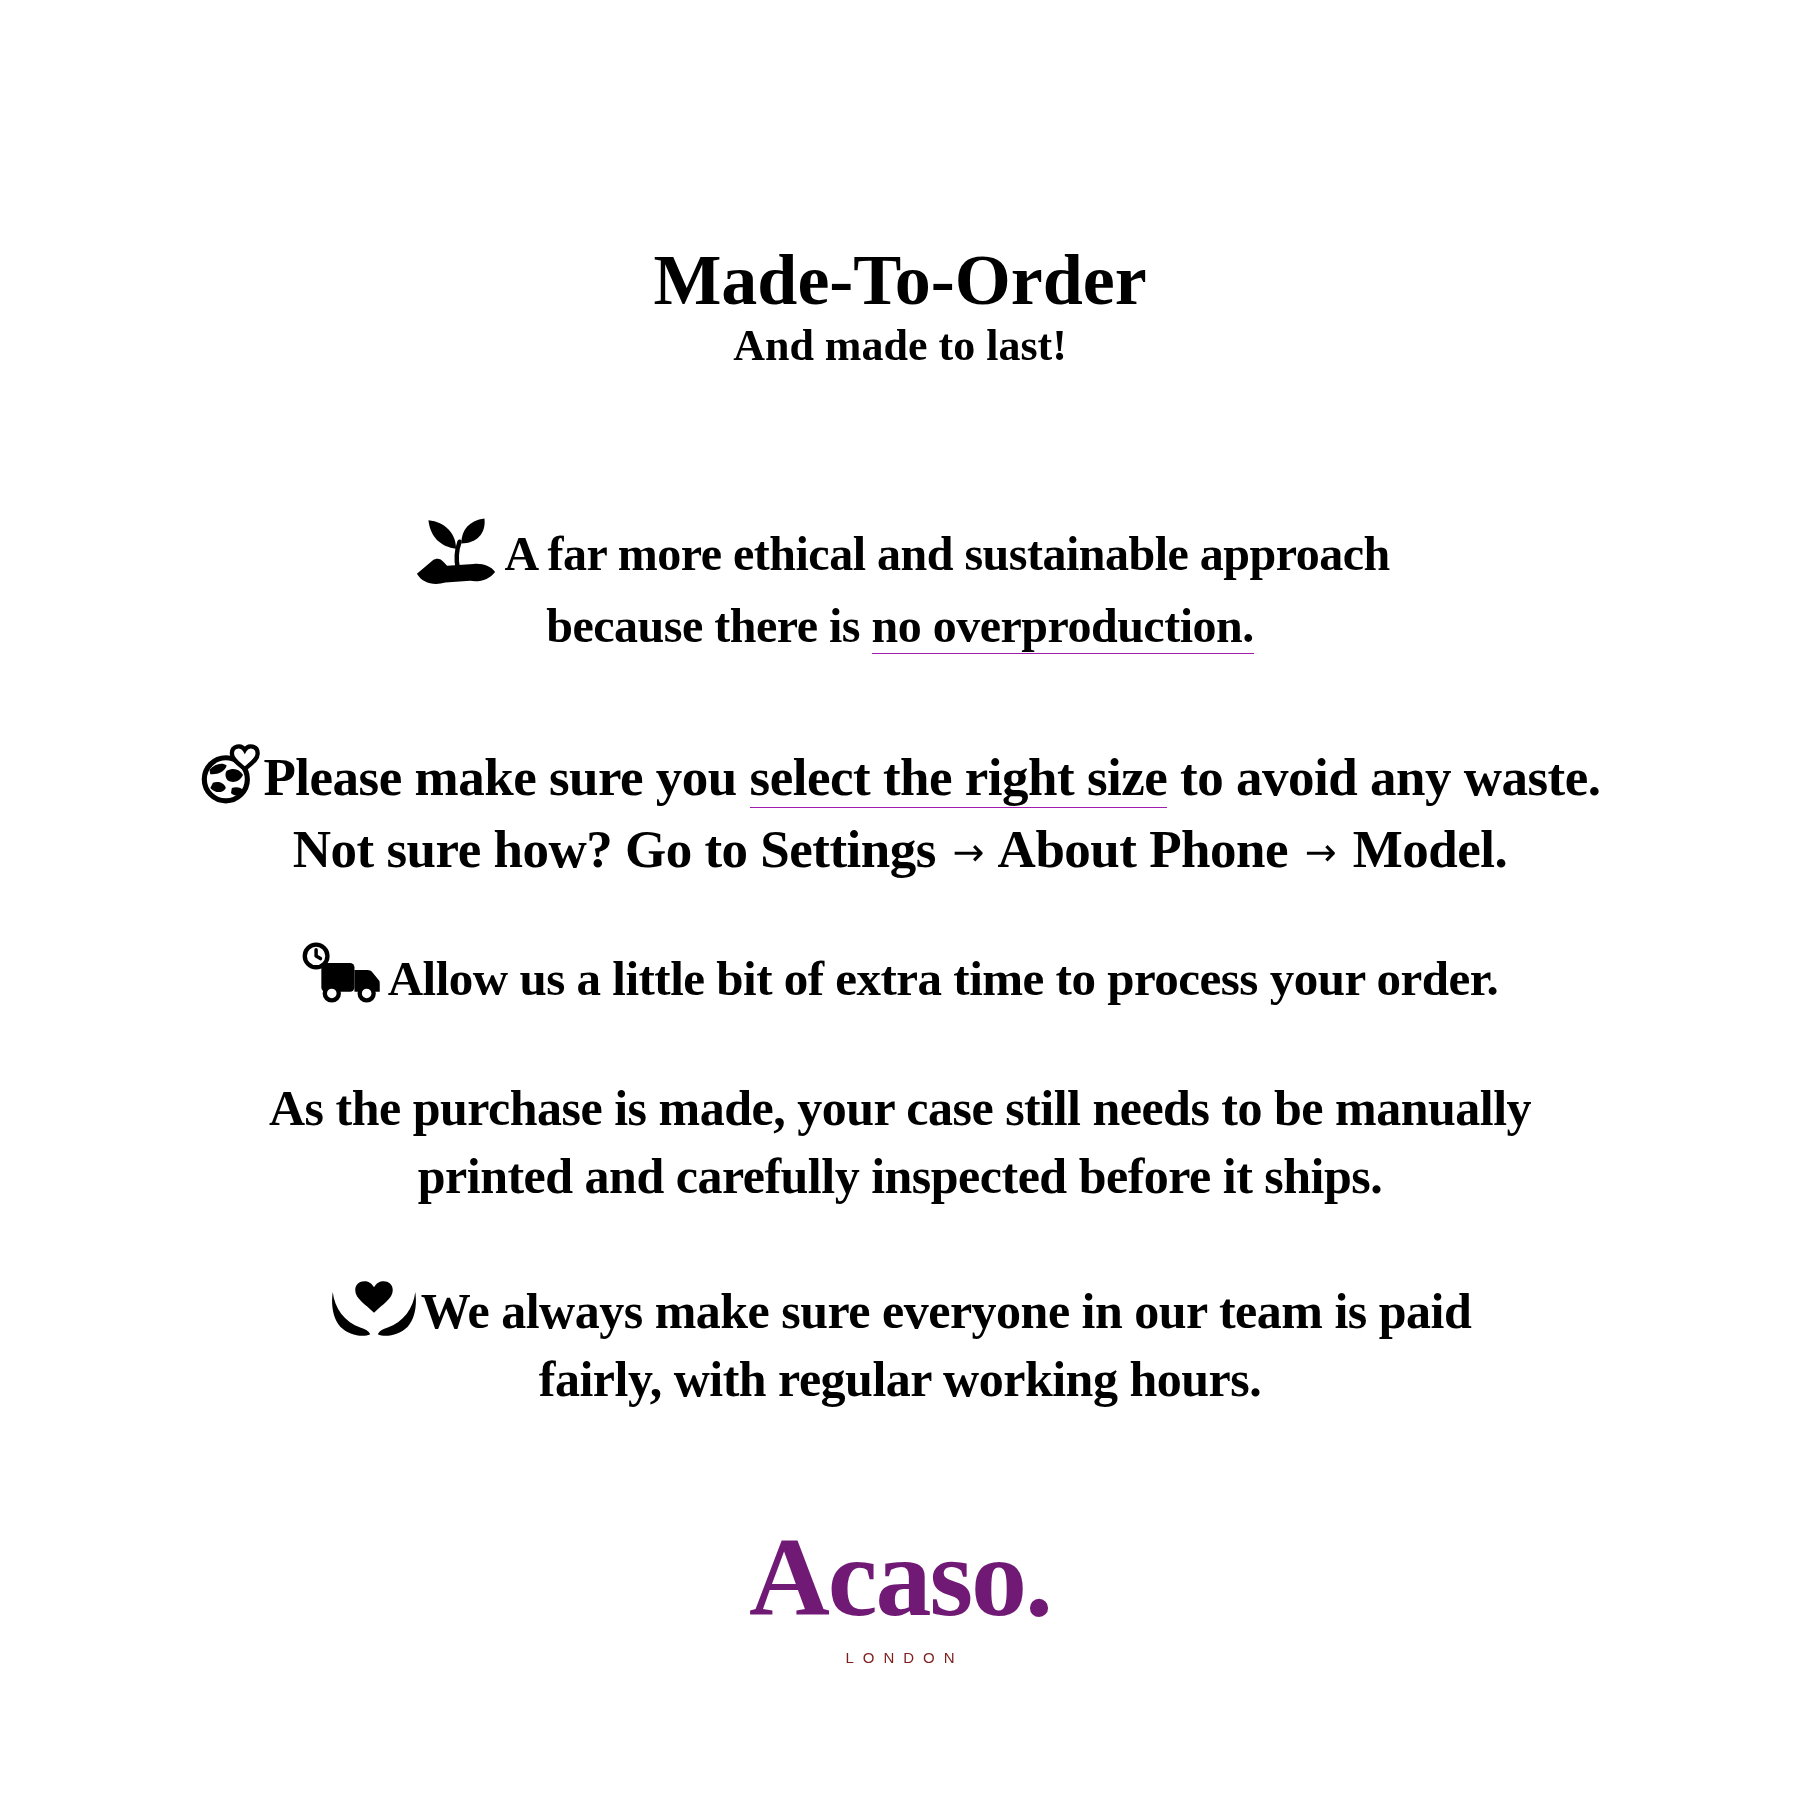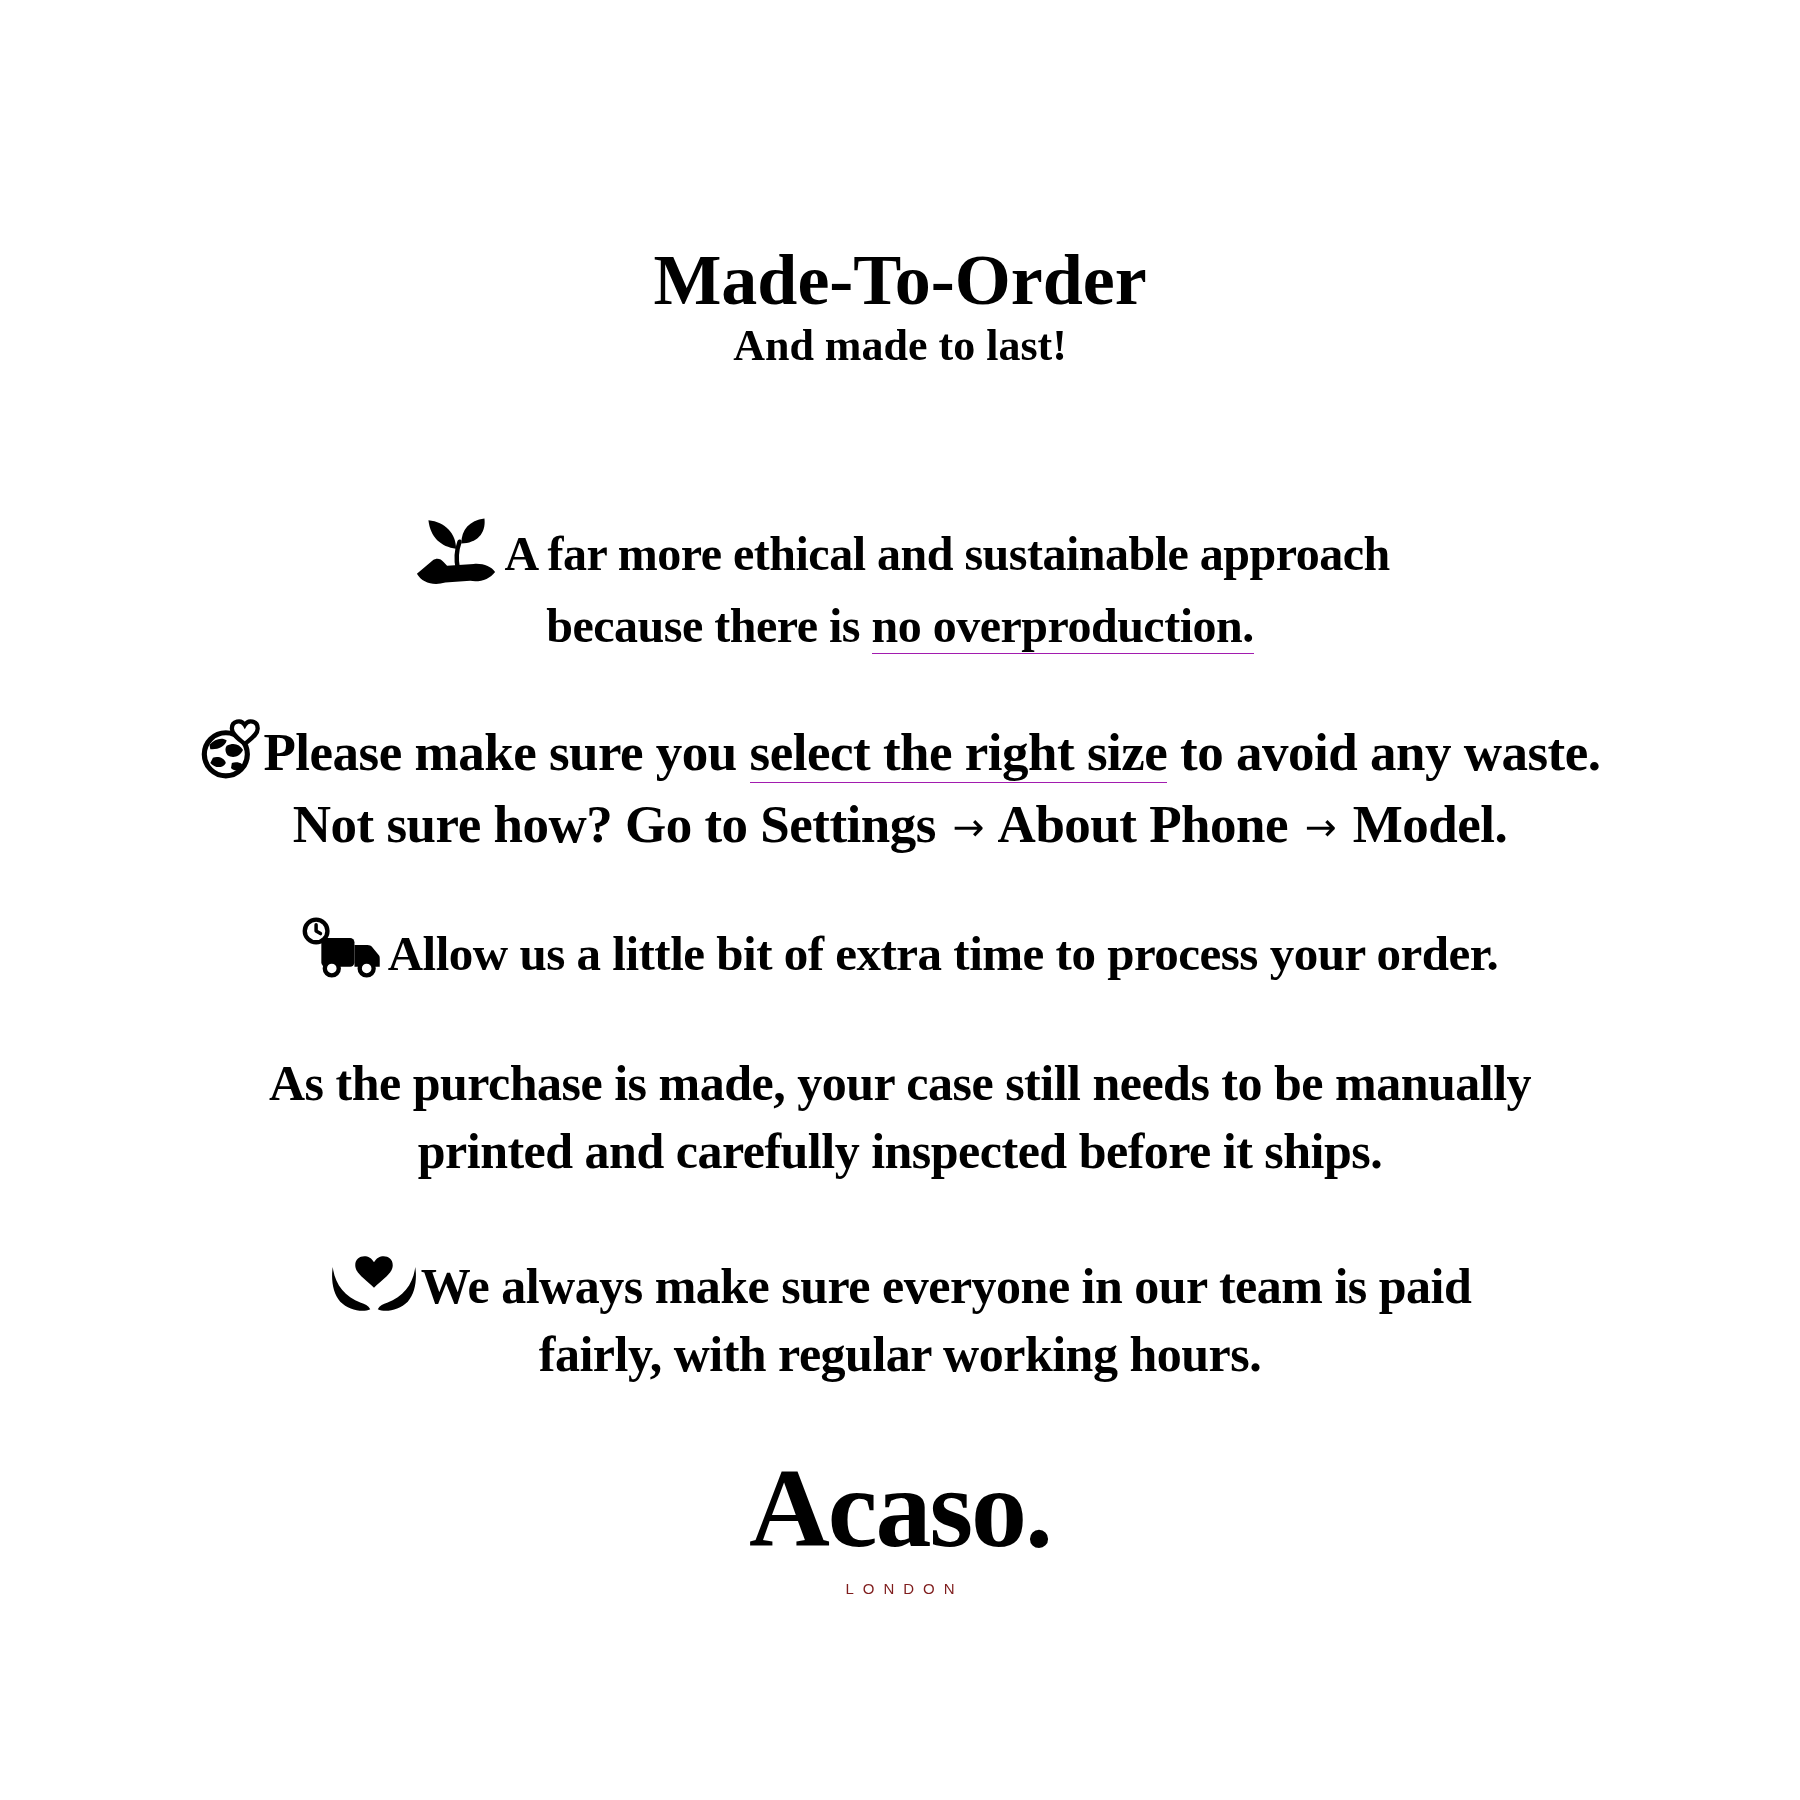"Please make sure you select" .p2 { margin-top: 58px -> 83px }
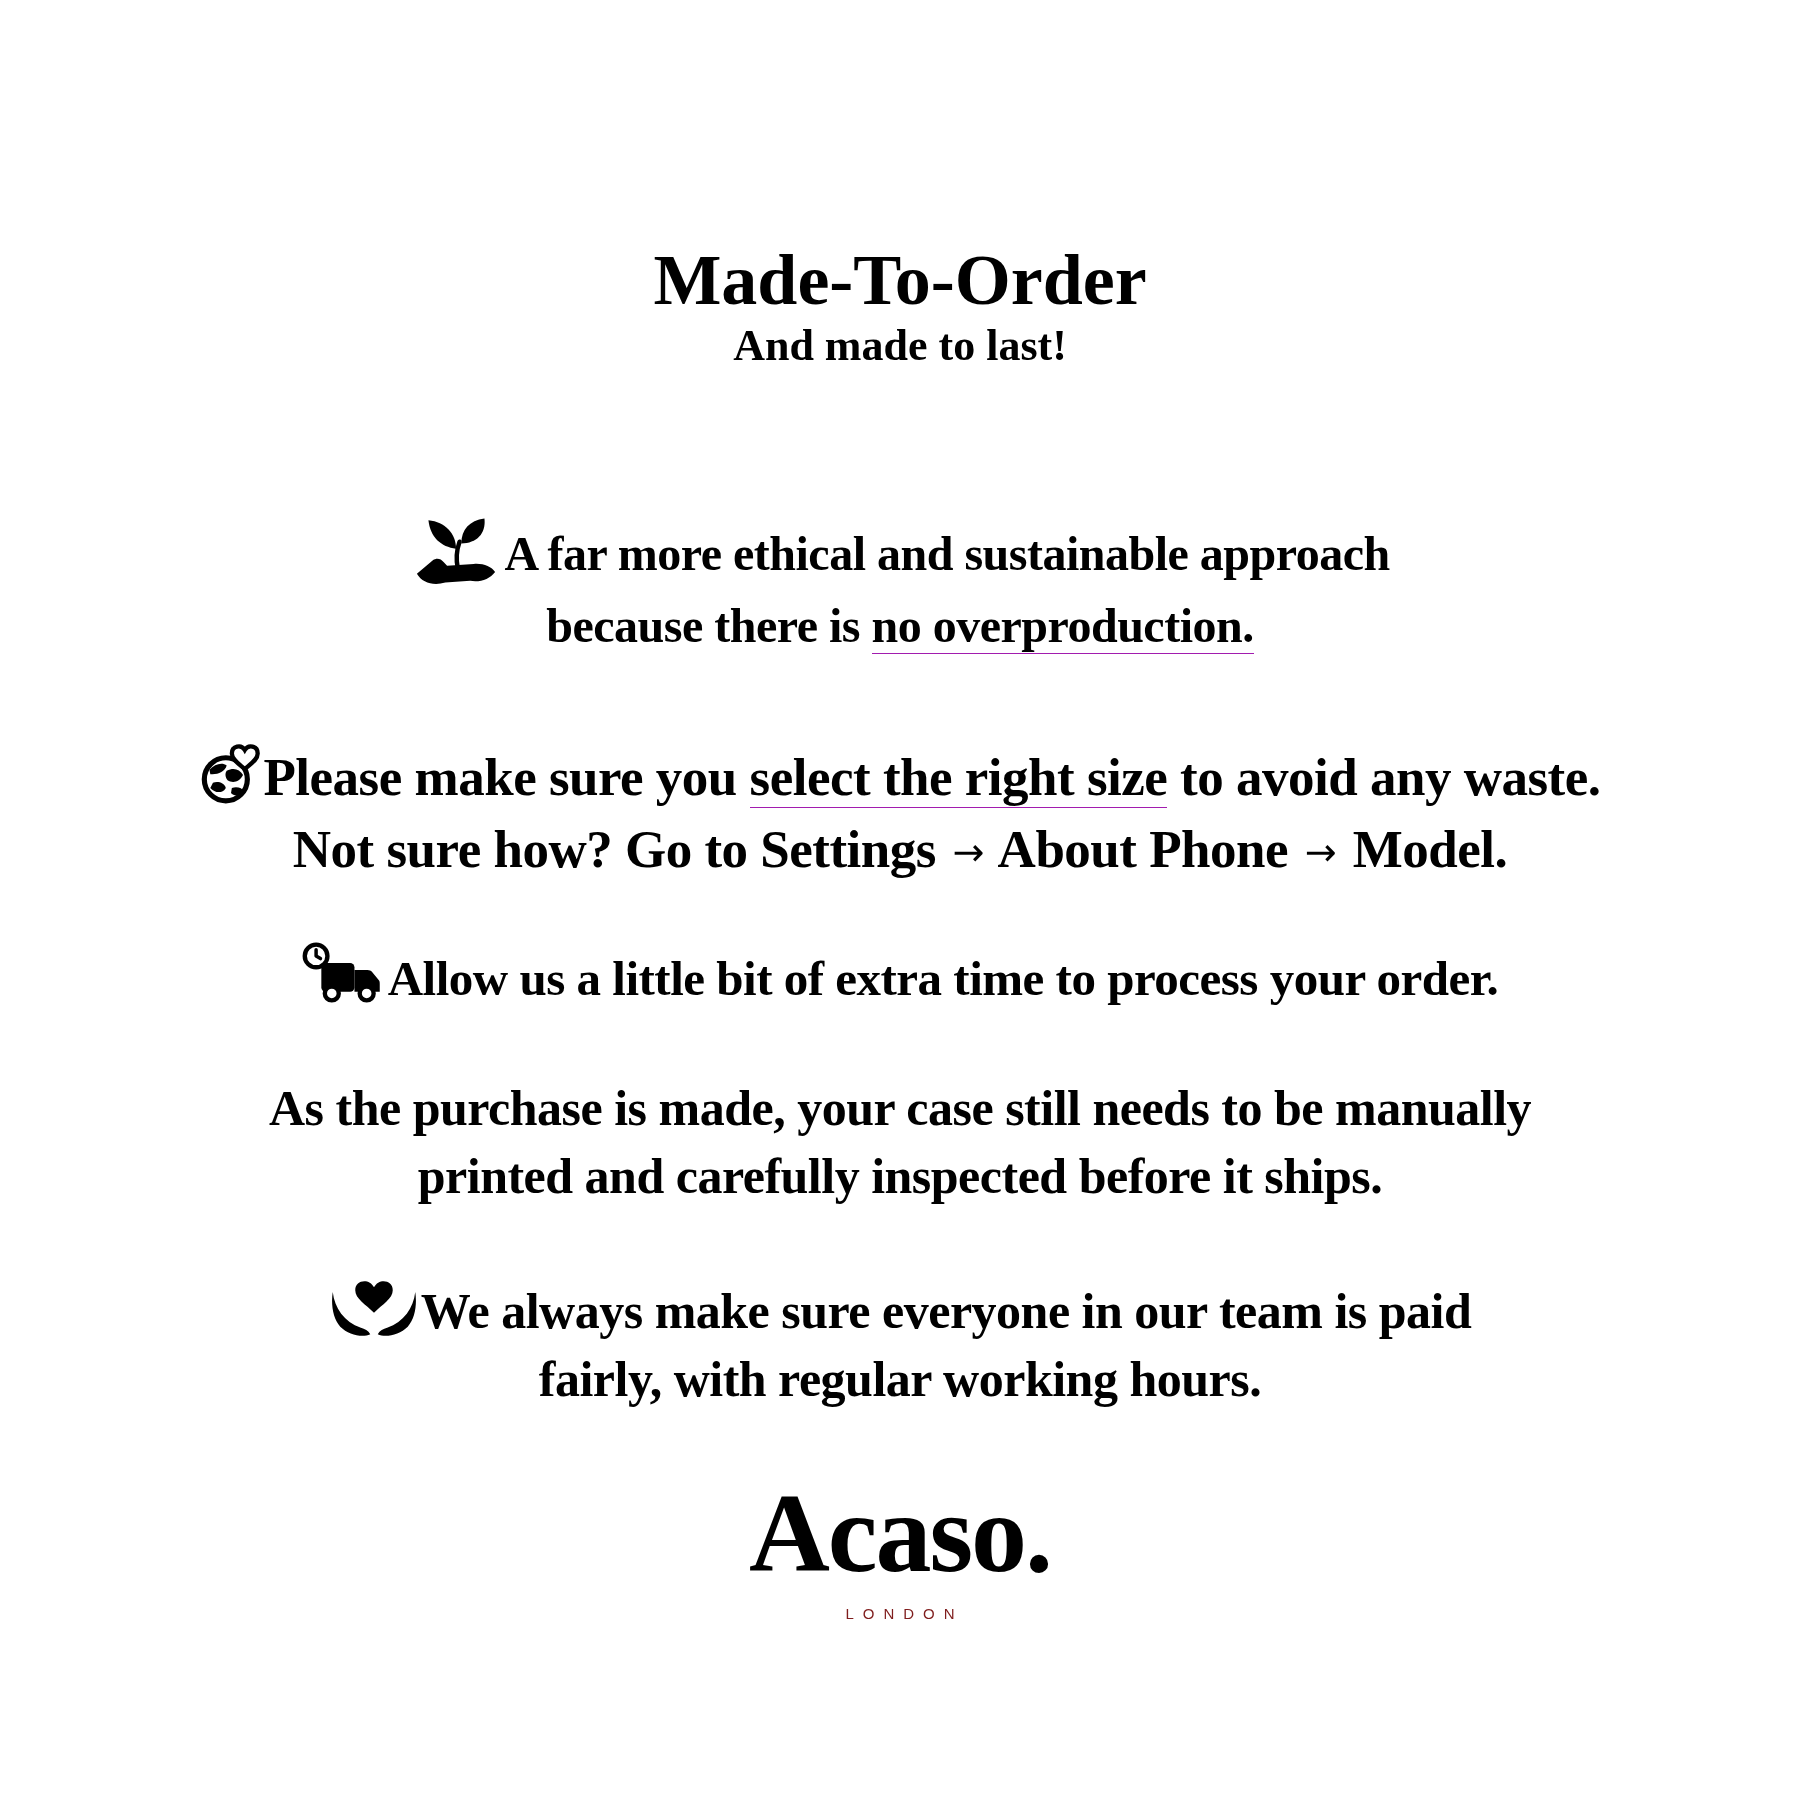"Acaso." .brand-name { color: #000000 -> #701a75; margin-top: 64px -> 108px }
